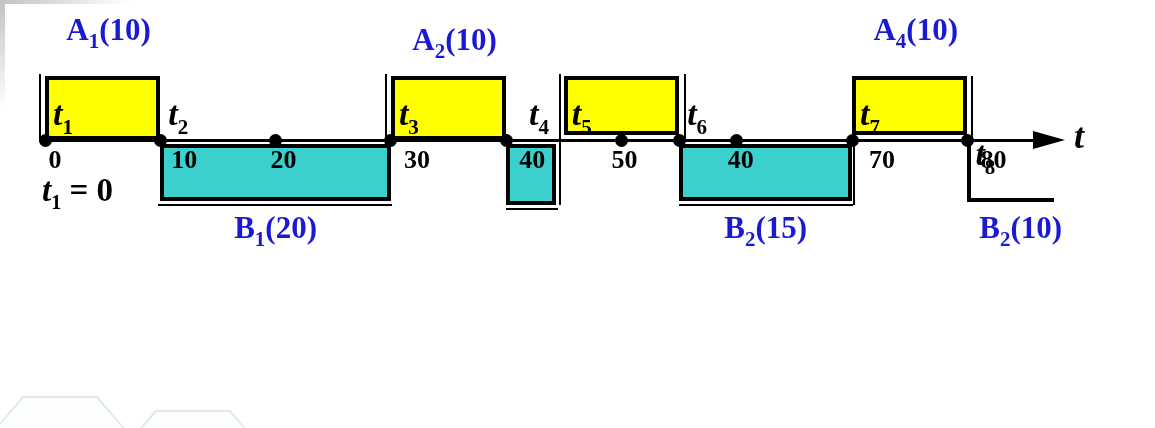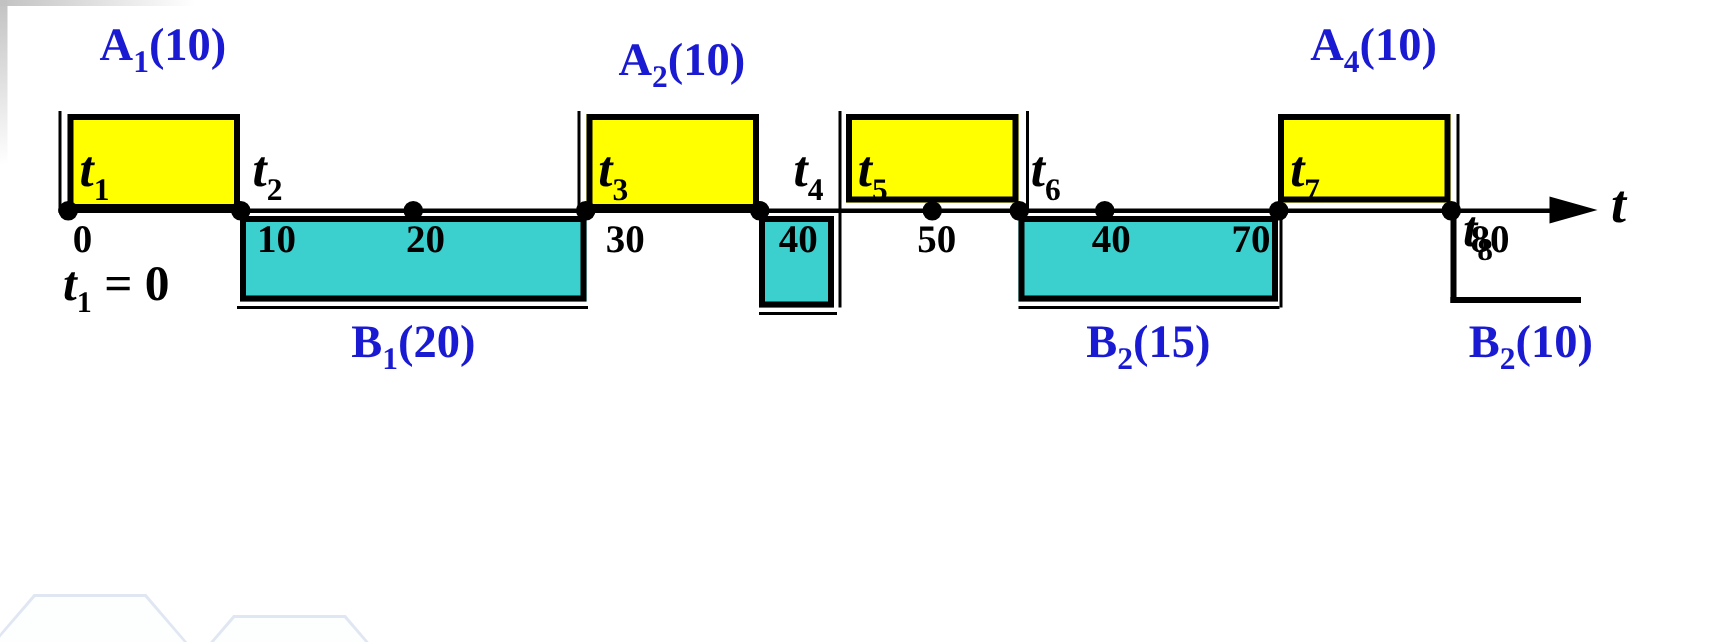"70" div.tick { left: 834px -> 882px }
